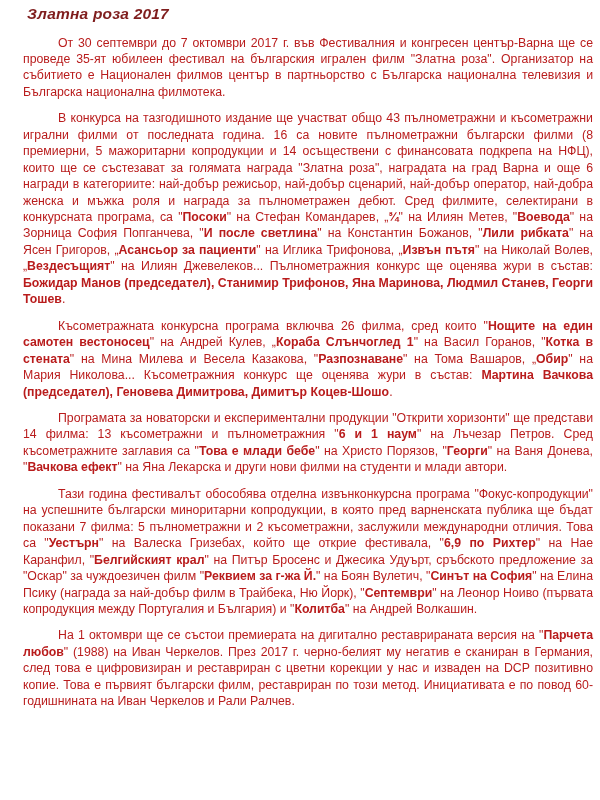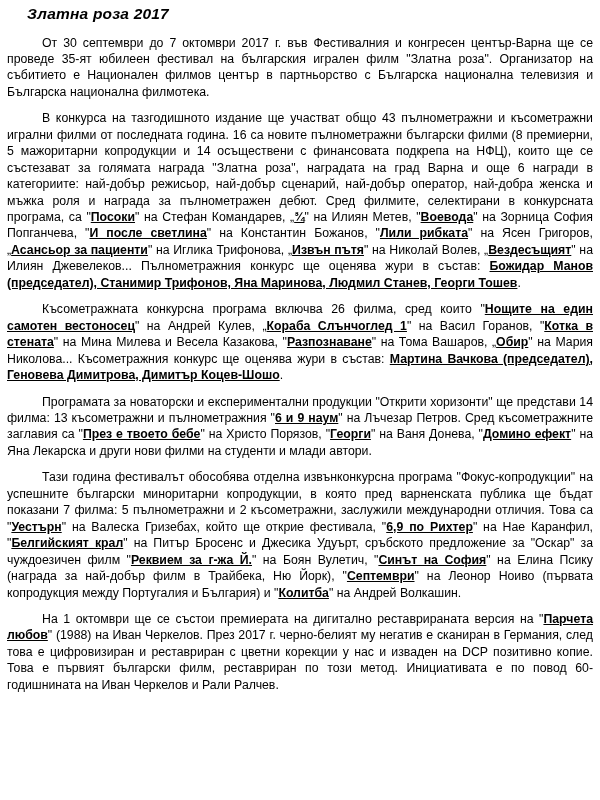"Златна роза 2017" h1.doc-title { color: #000000 -> #7f1d1d }
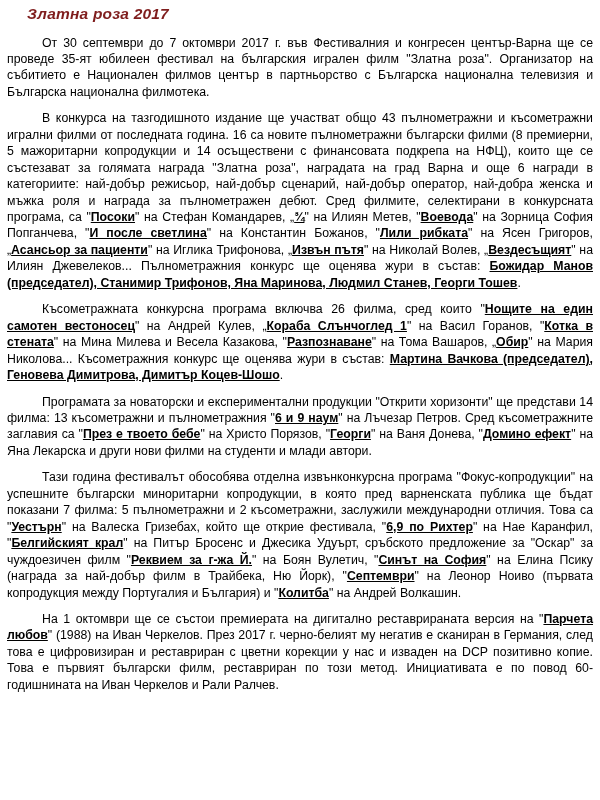"От 30 септември до 7" p.para { color: #000000 -> #b91c1c; margin: 0 0 10px 0 -> 0 0 10px 16px }
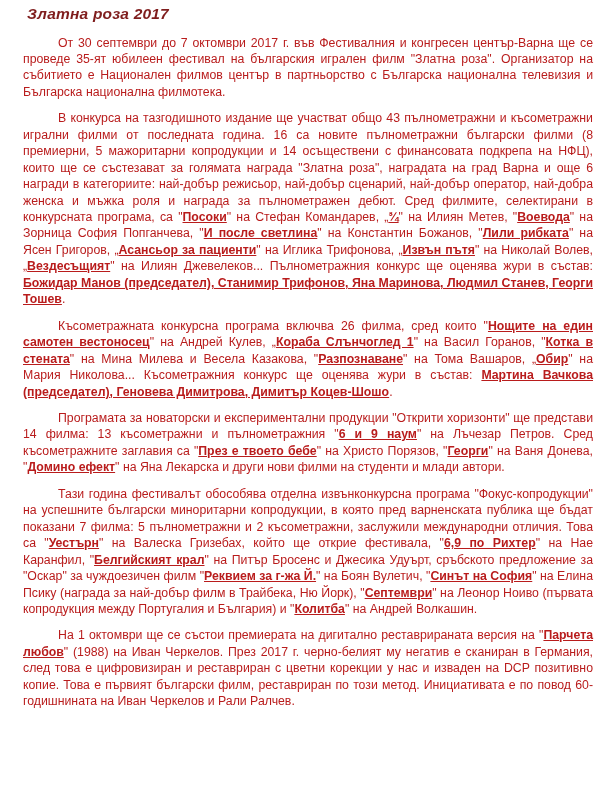"Посоки" p.para b { text-decoration: underline -> none }
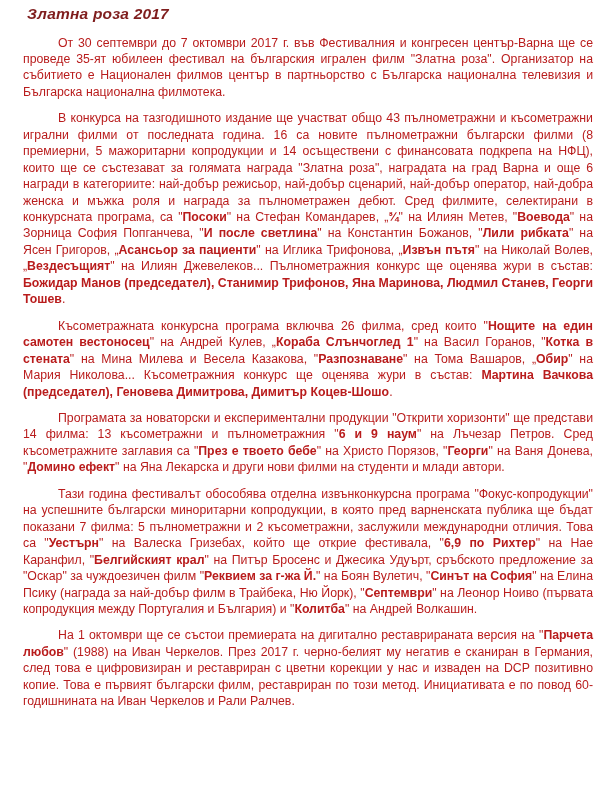"6 и 9 наум" b { text: 9 -> 1 }
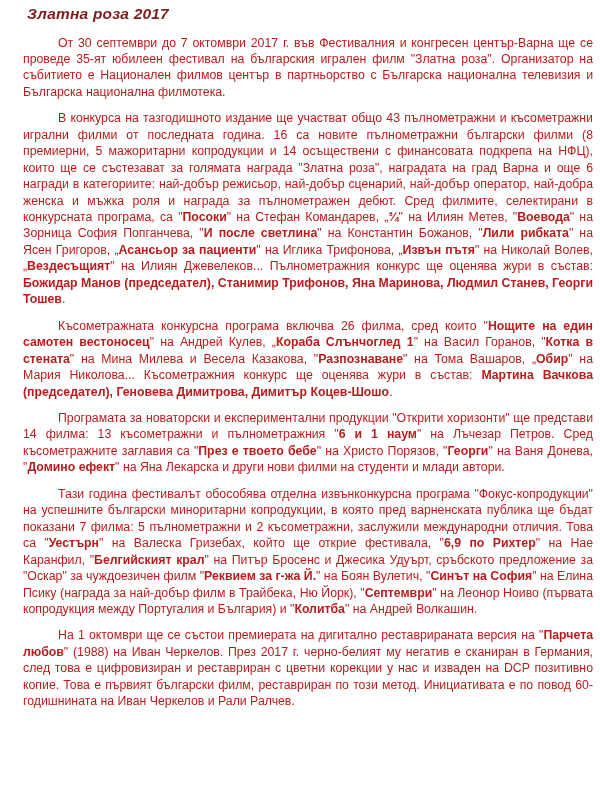"През е твоето бебе" b { text: През е твоето -> Това е млади }
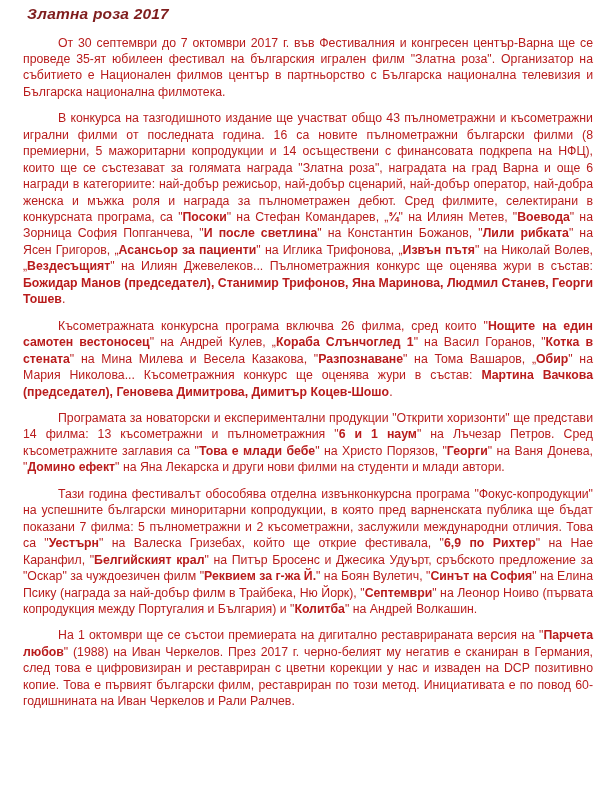"Домино ефект" b { text: Домино -> Вачкова }
